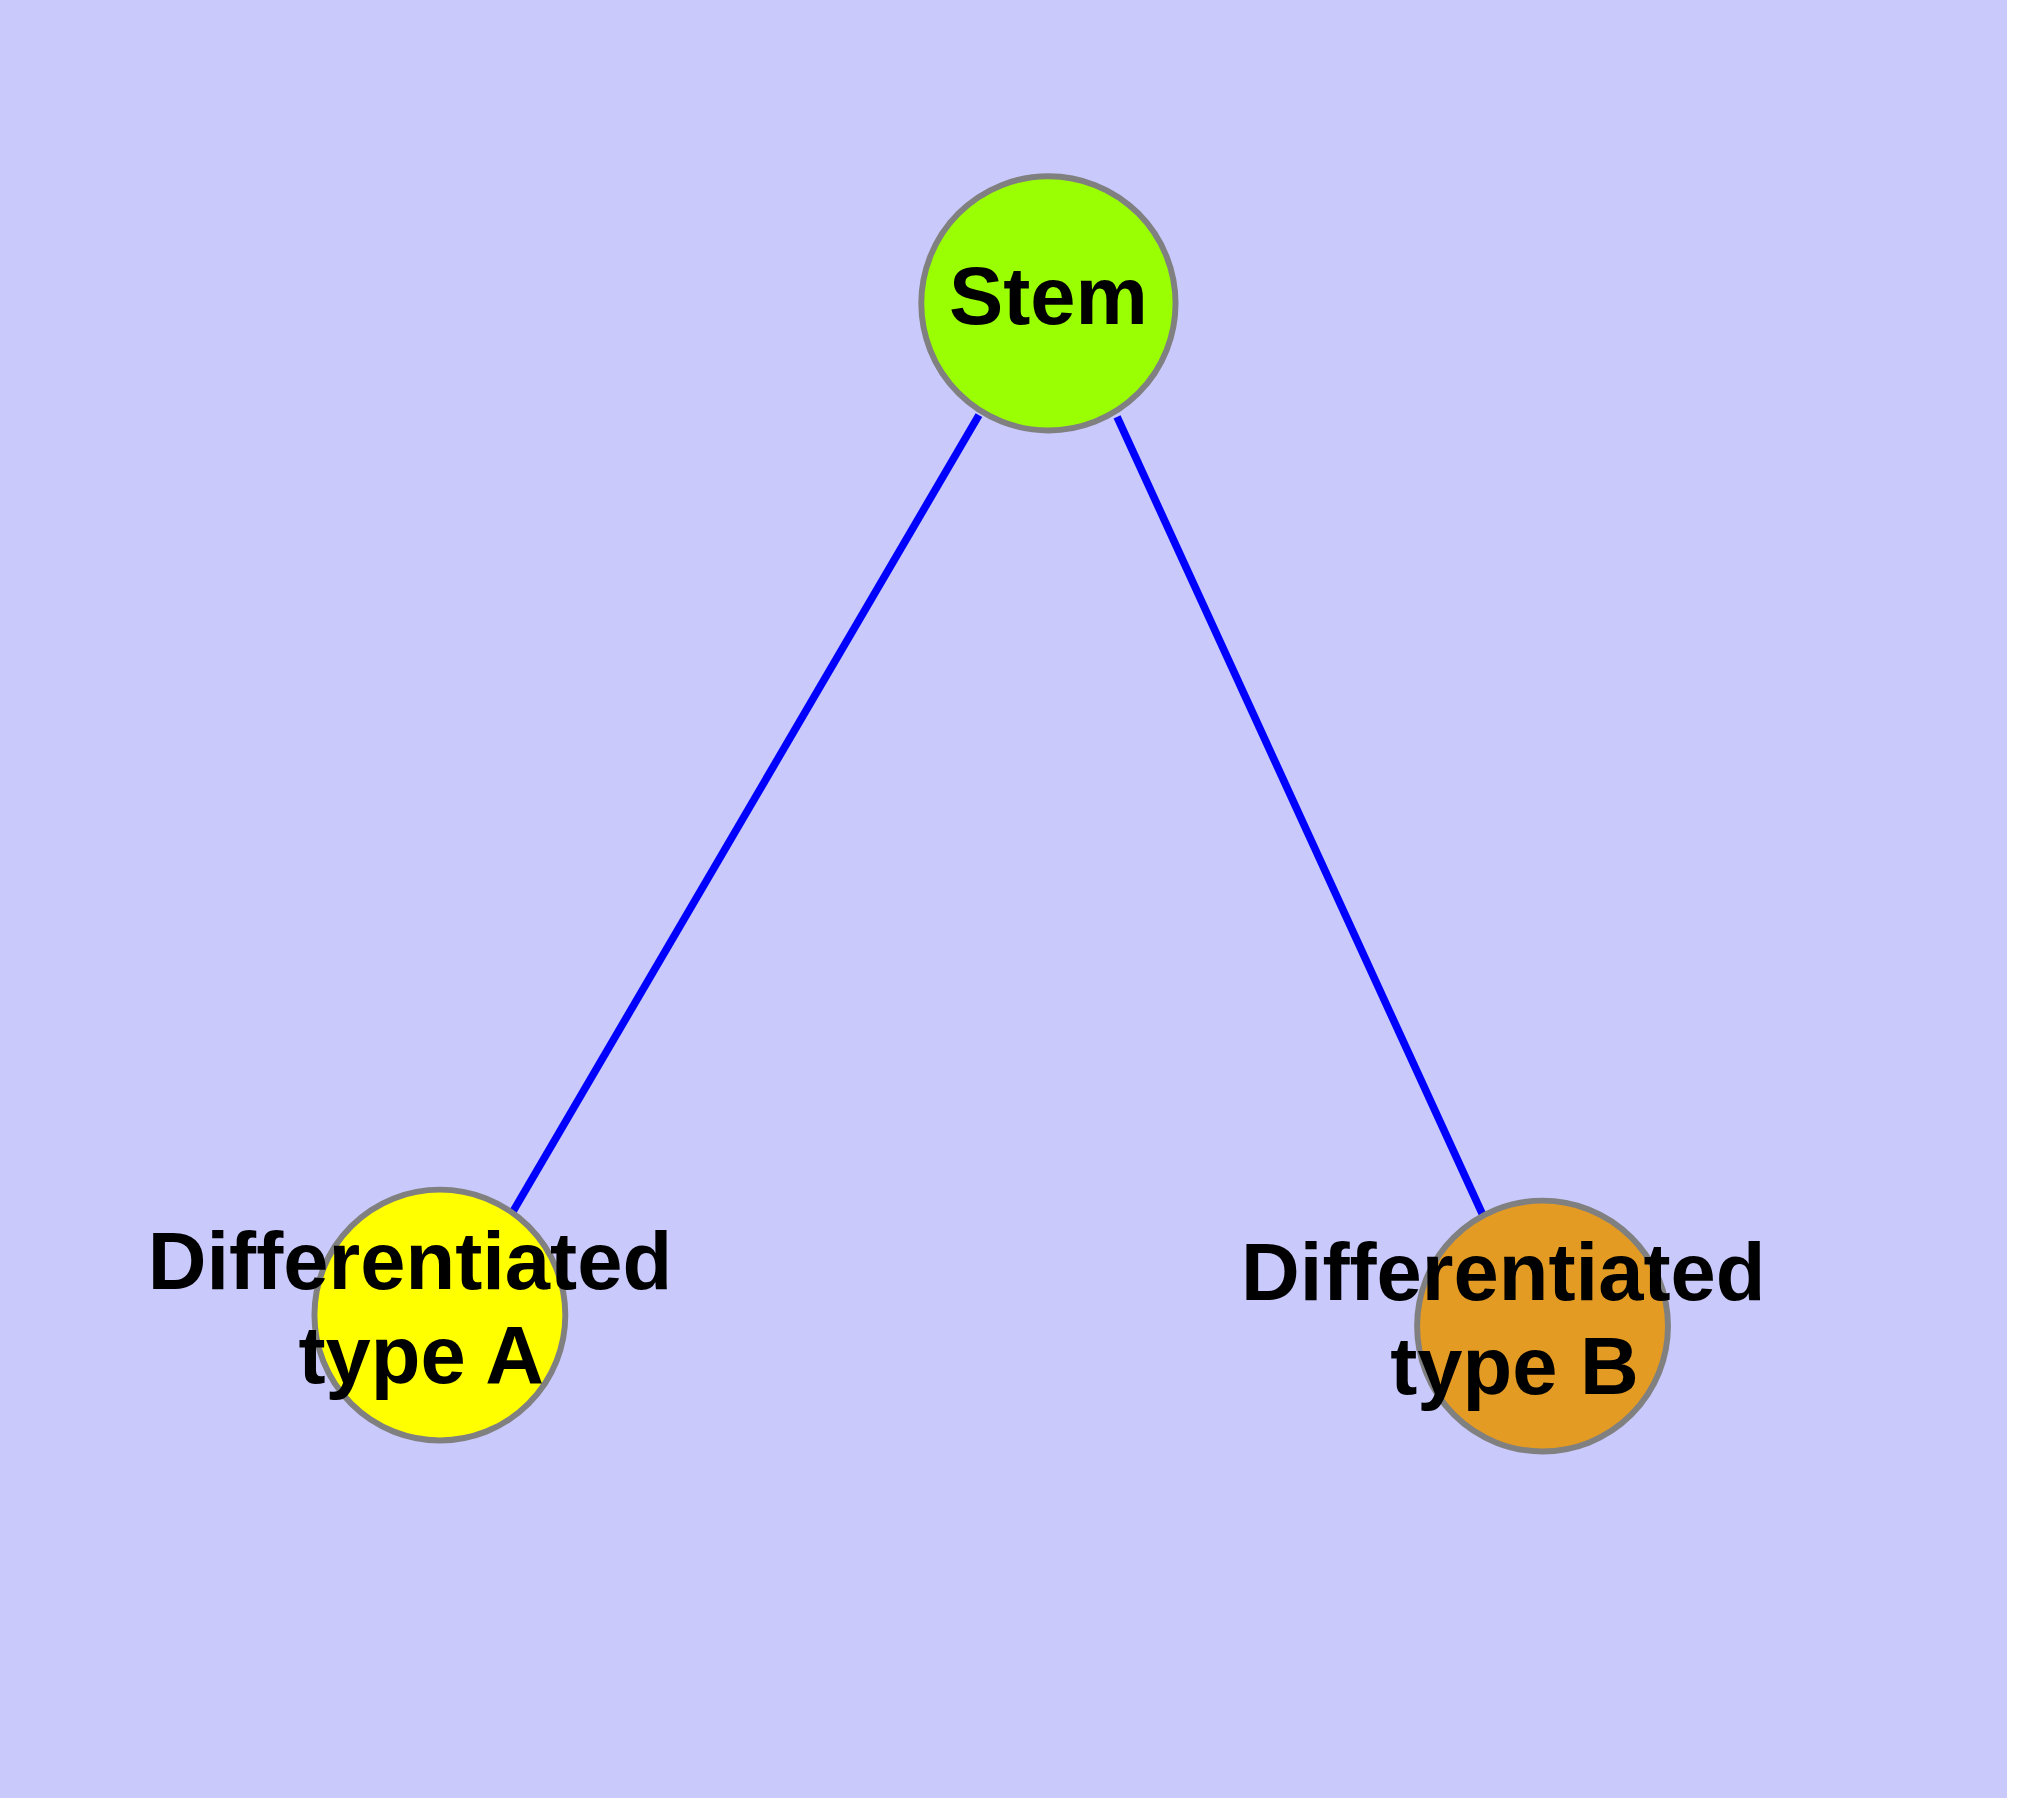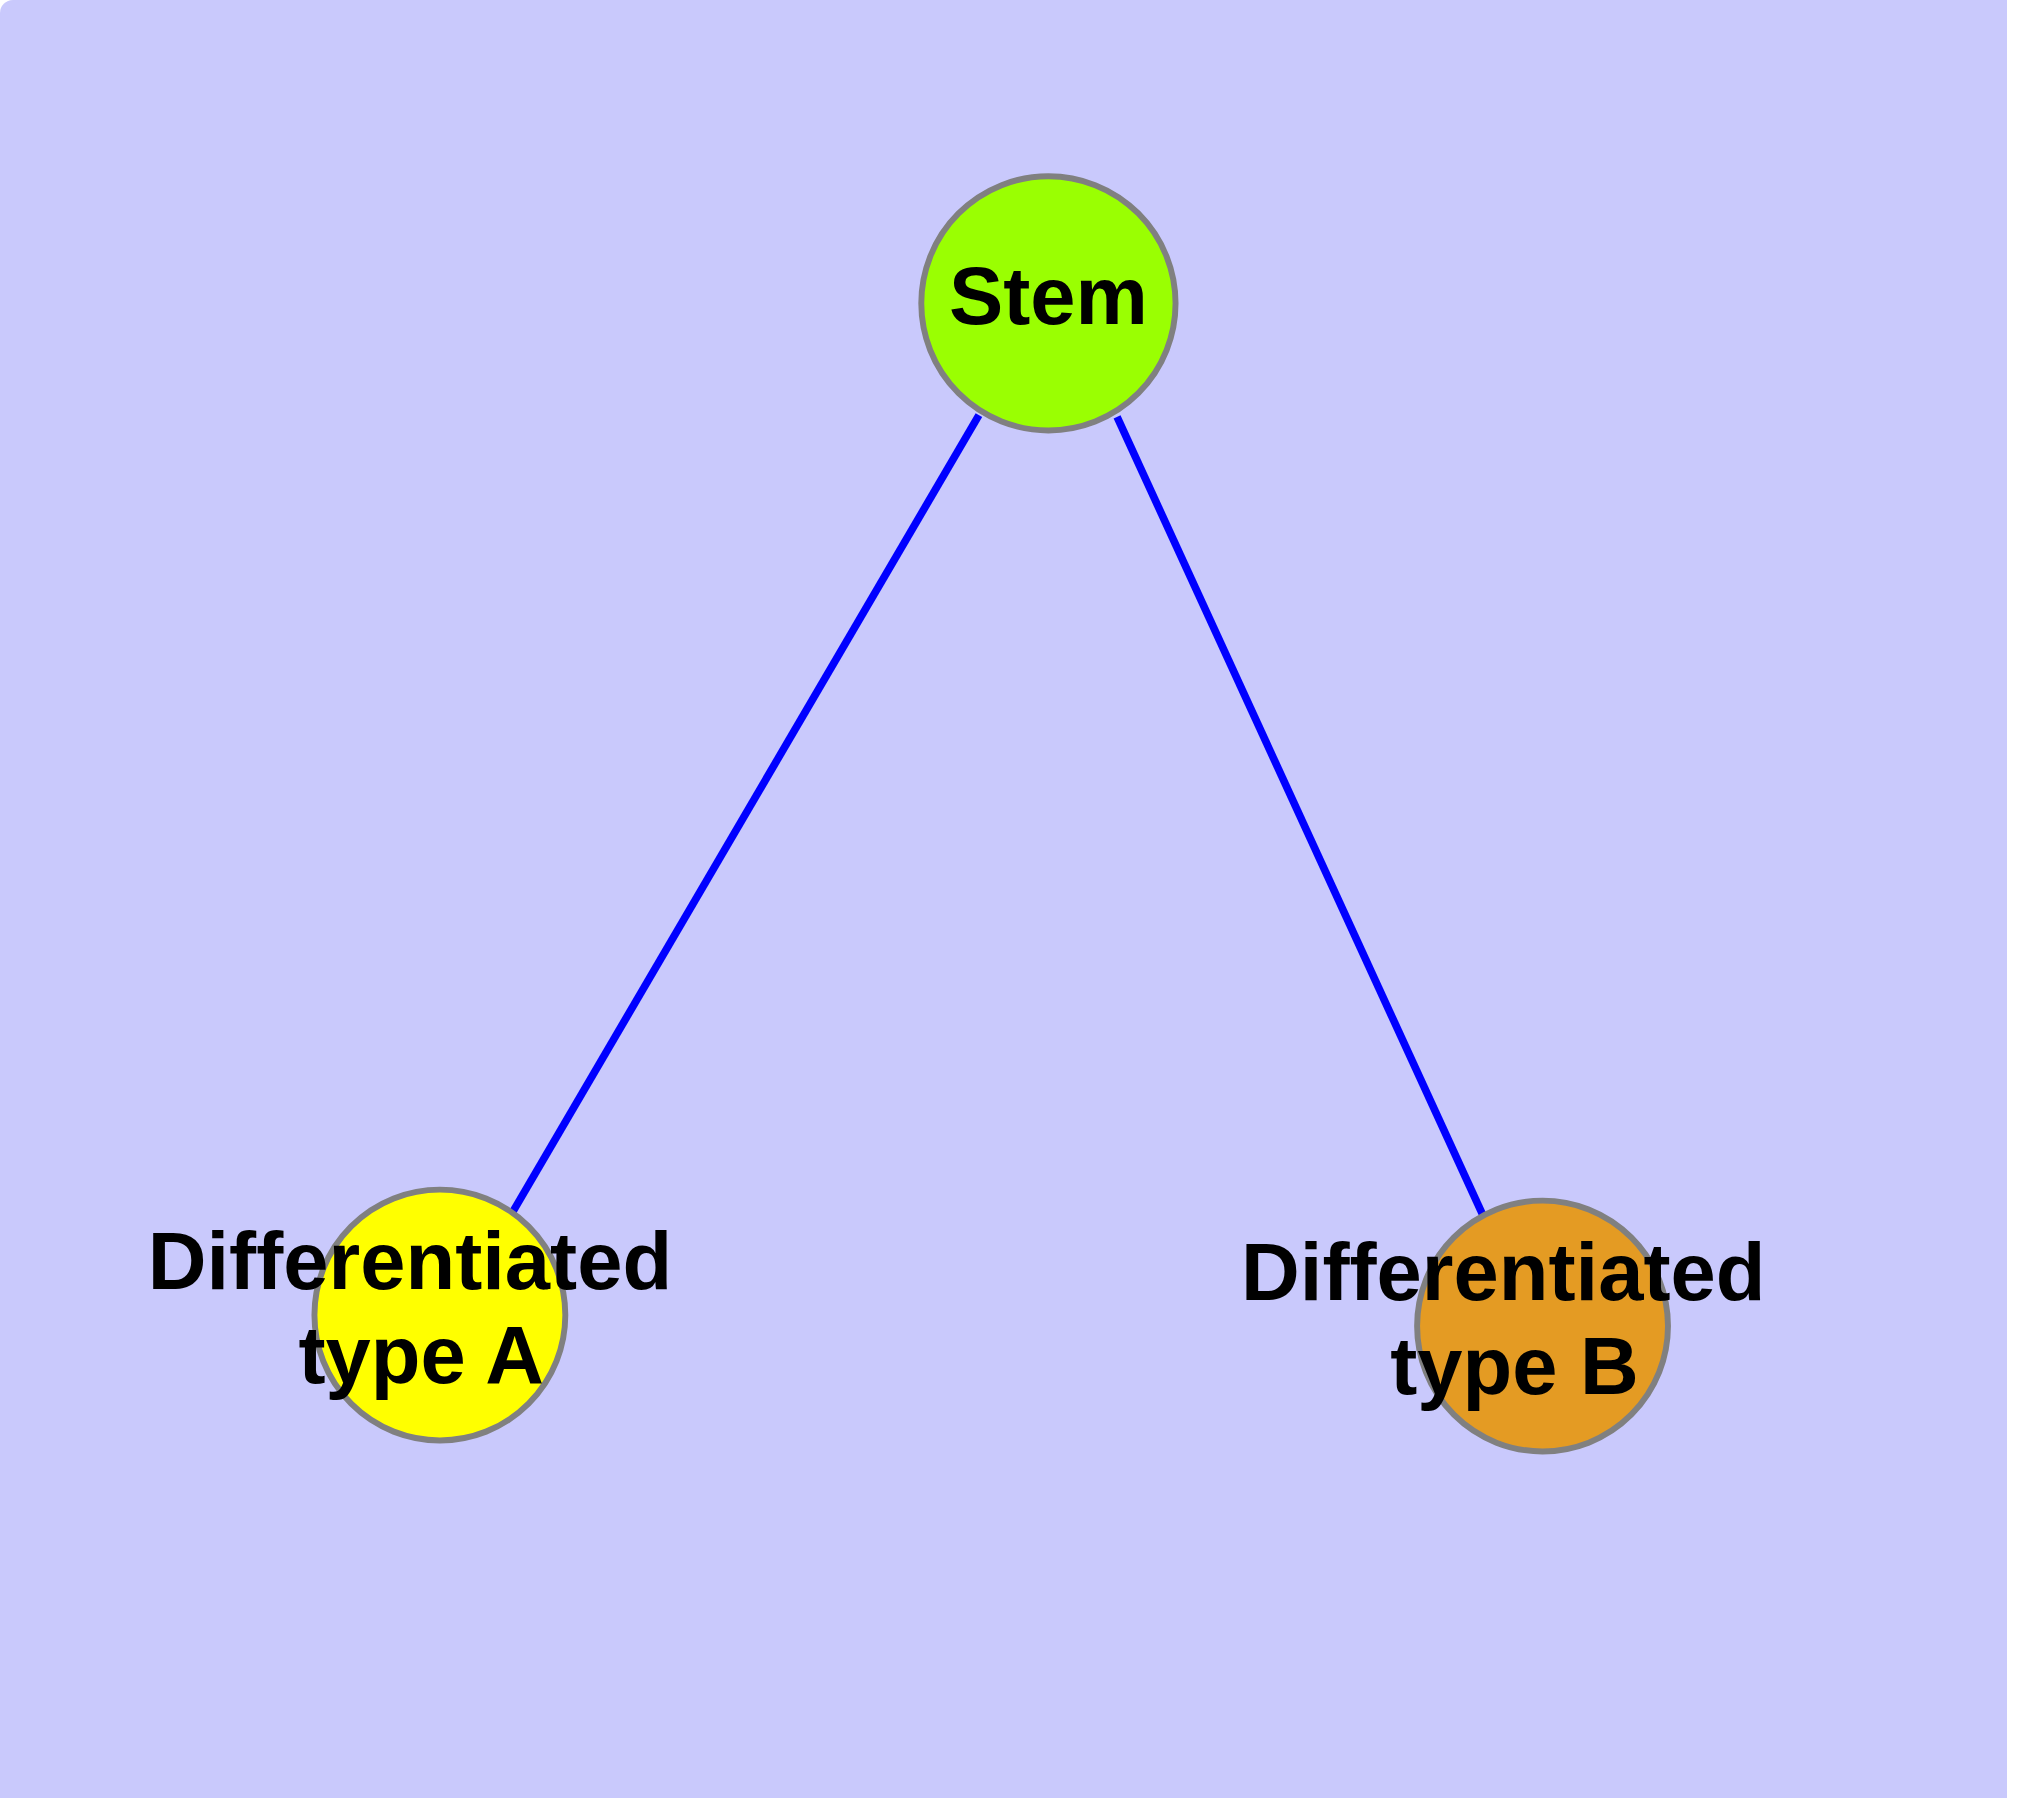"Stem" #canvas { border-radius: 13px -> none }
